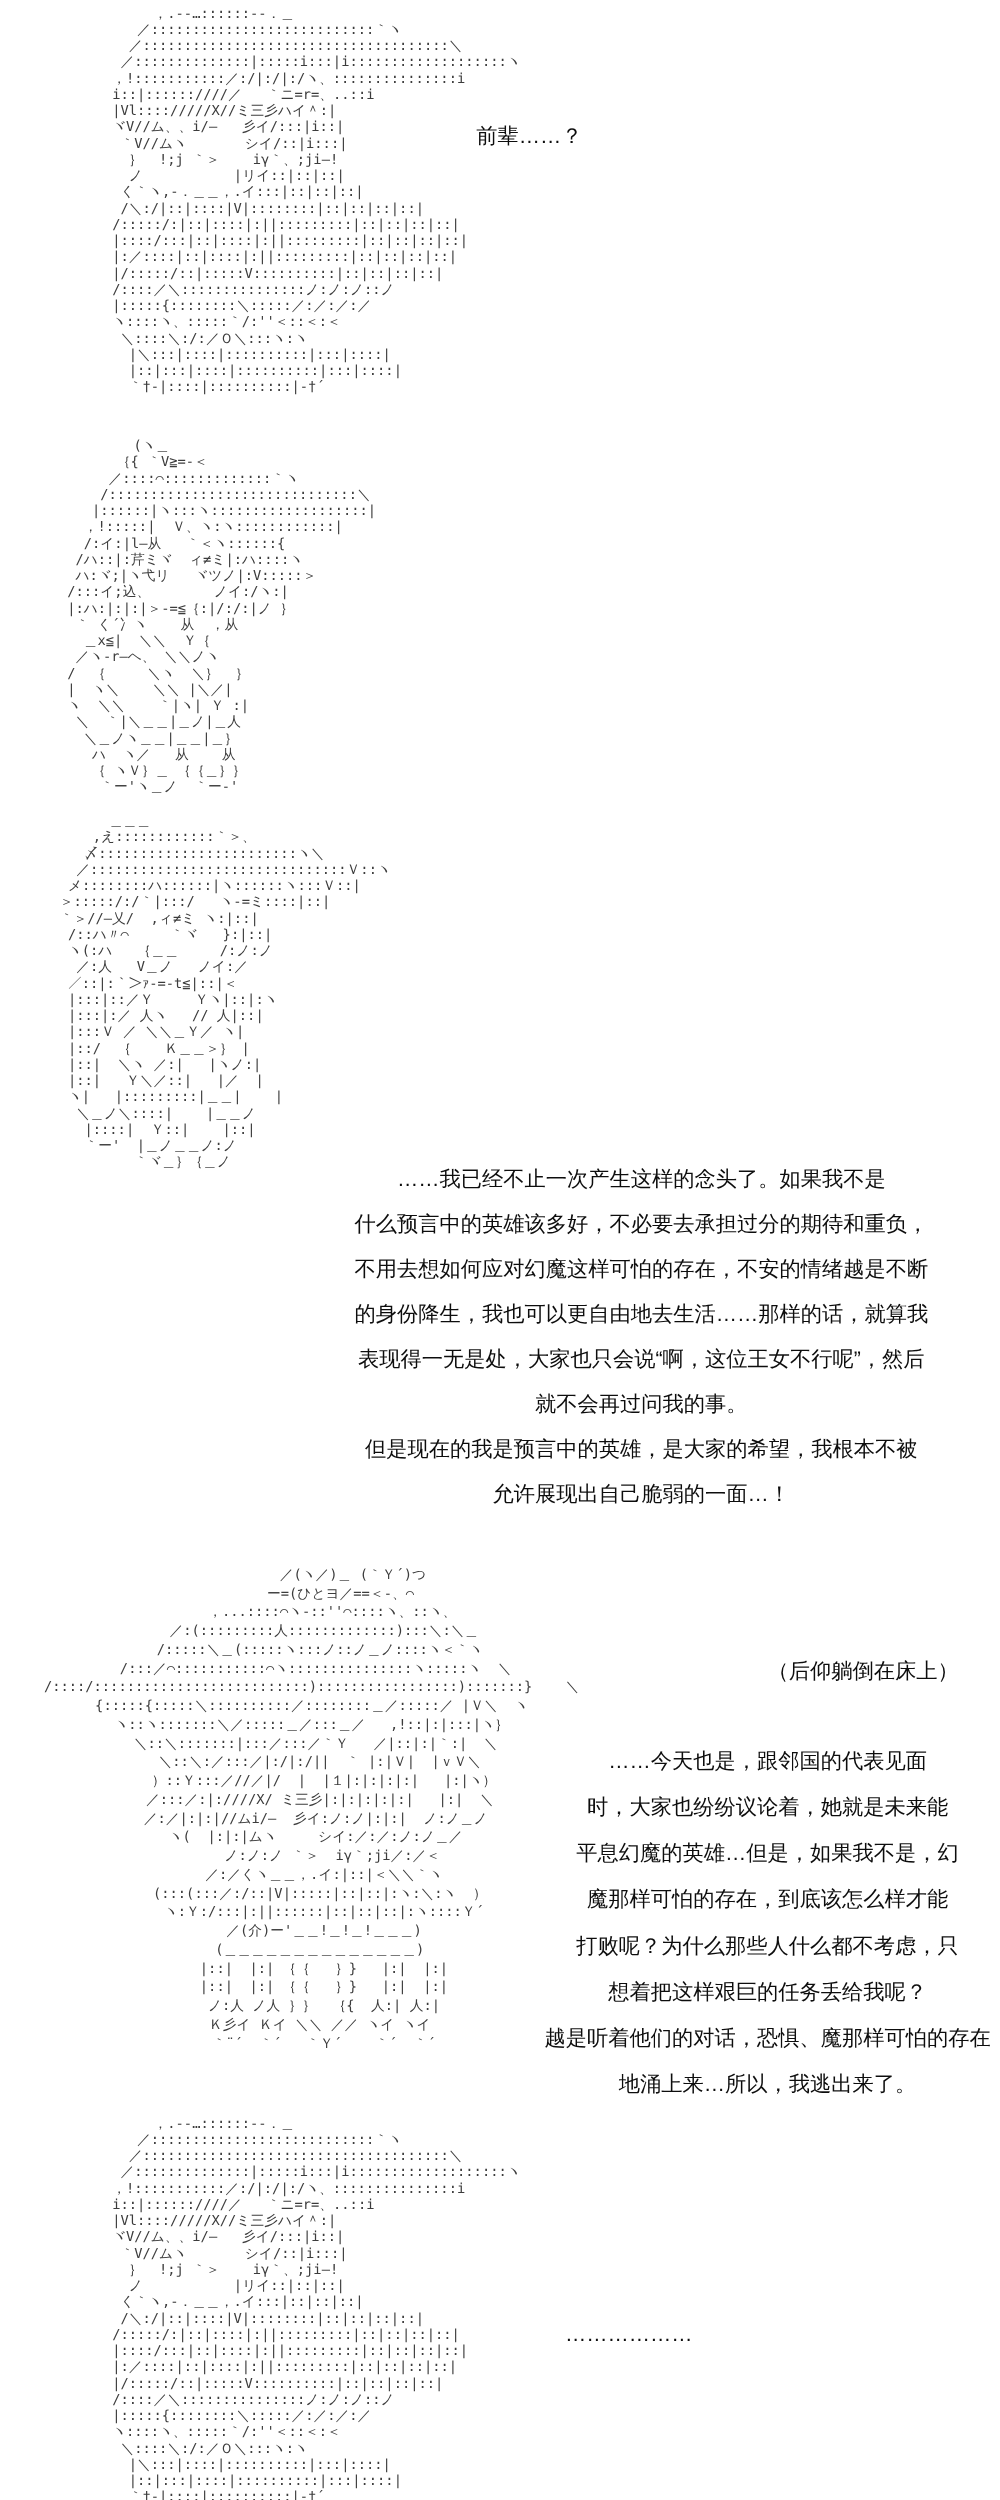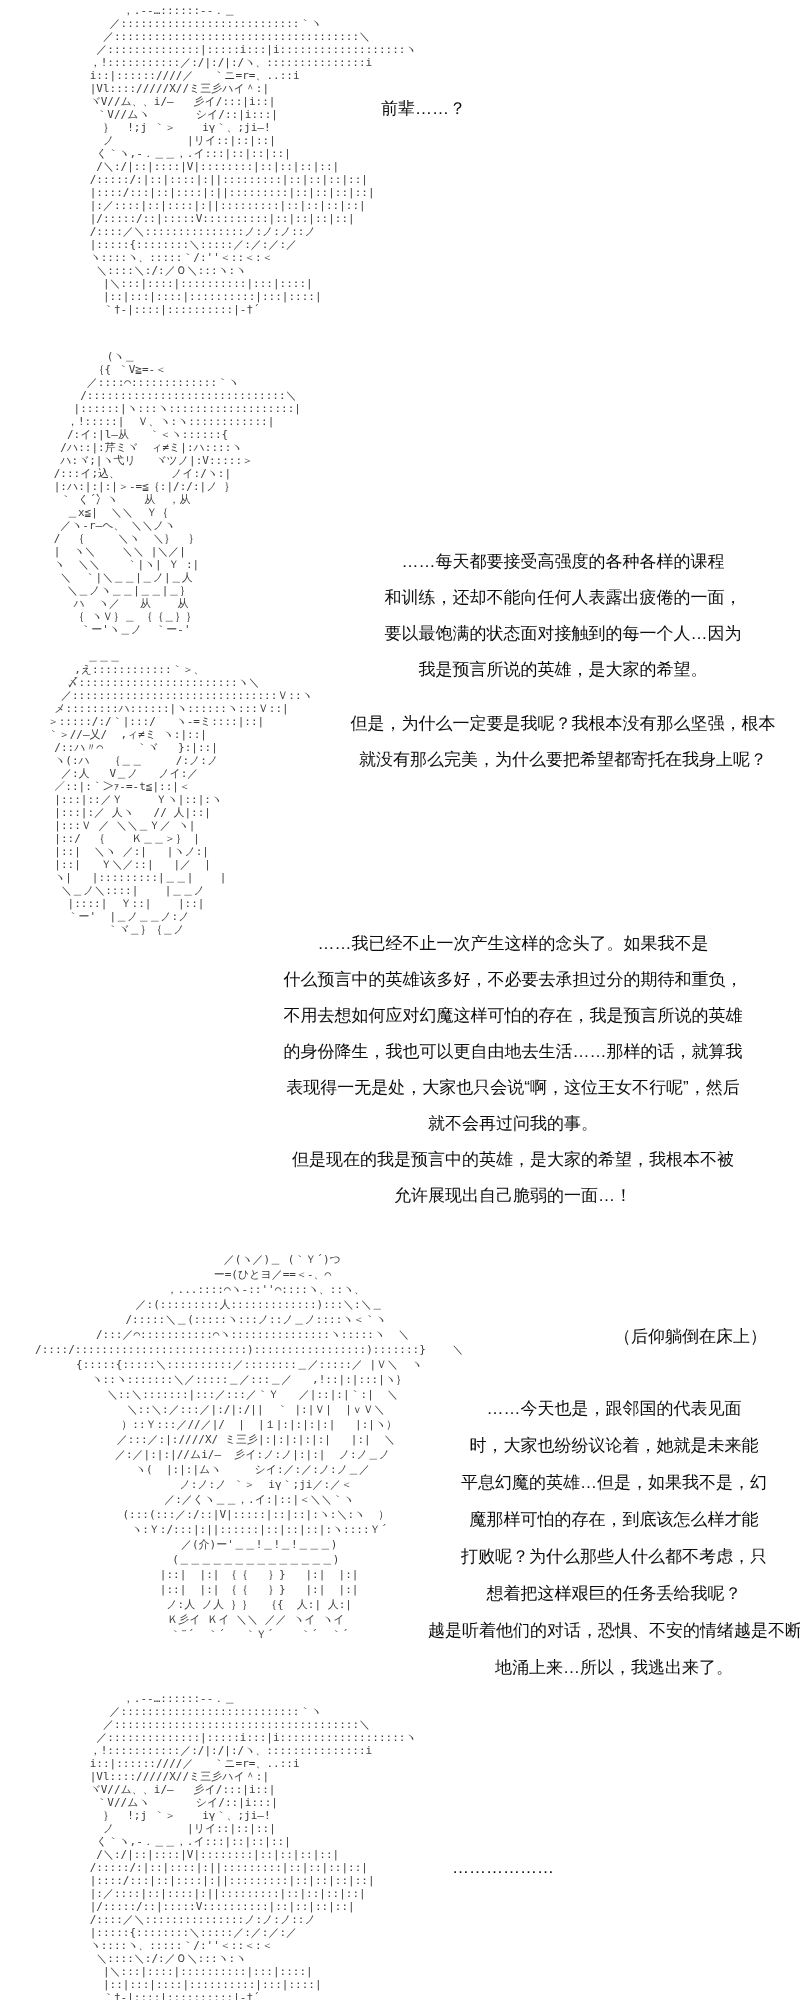"……每天都要接受高强度的各种各样的课程" div.dlg { html: <div> <div> <div>……每天都要接受高强度的各种各样的课程</div> <div>和训练，还却不能向任何人表露出疲倦的一面，</div> <div>要以最饱满的状态面对接触到的每一个人…因为</div> <div>我是预言所说的英雄，是大家的希望。</div> </div> <div></div> <div> <div>但是，为什么一定要是我呢？我根本没有那么坚强，根本</div> <div>就没有那么完美，为什么要把希望都寄托在我身上呢？</div> </div> </div> -> none }
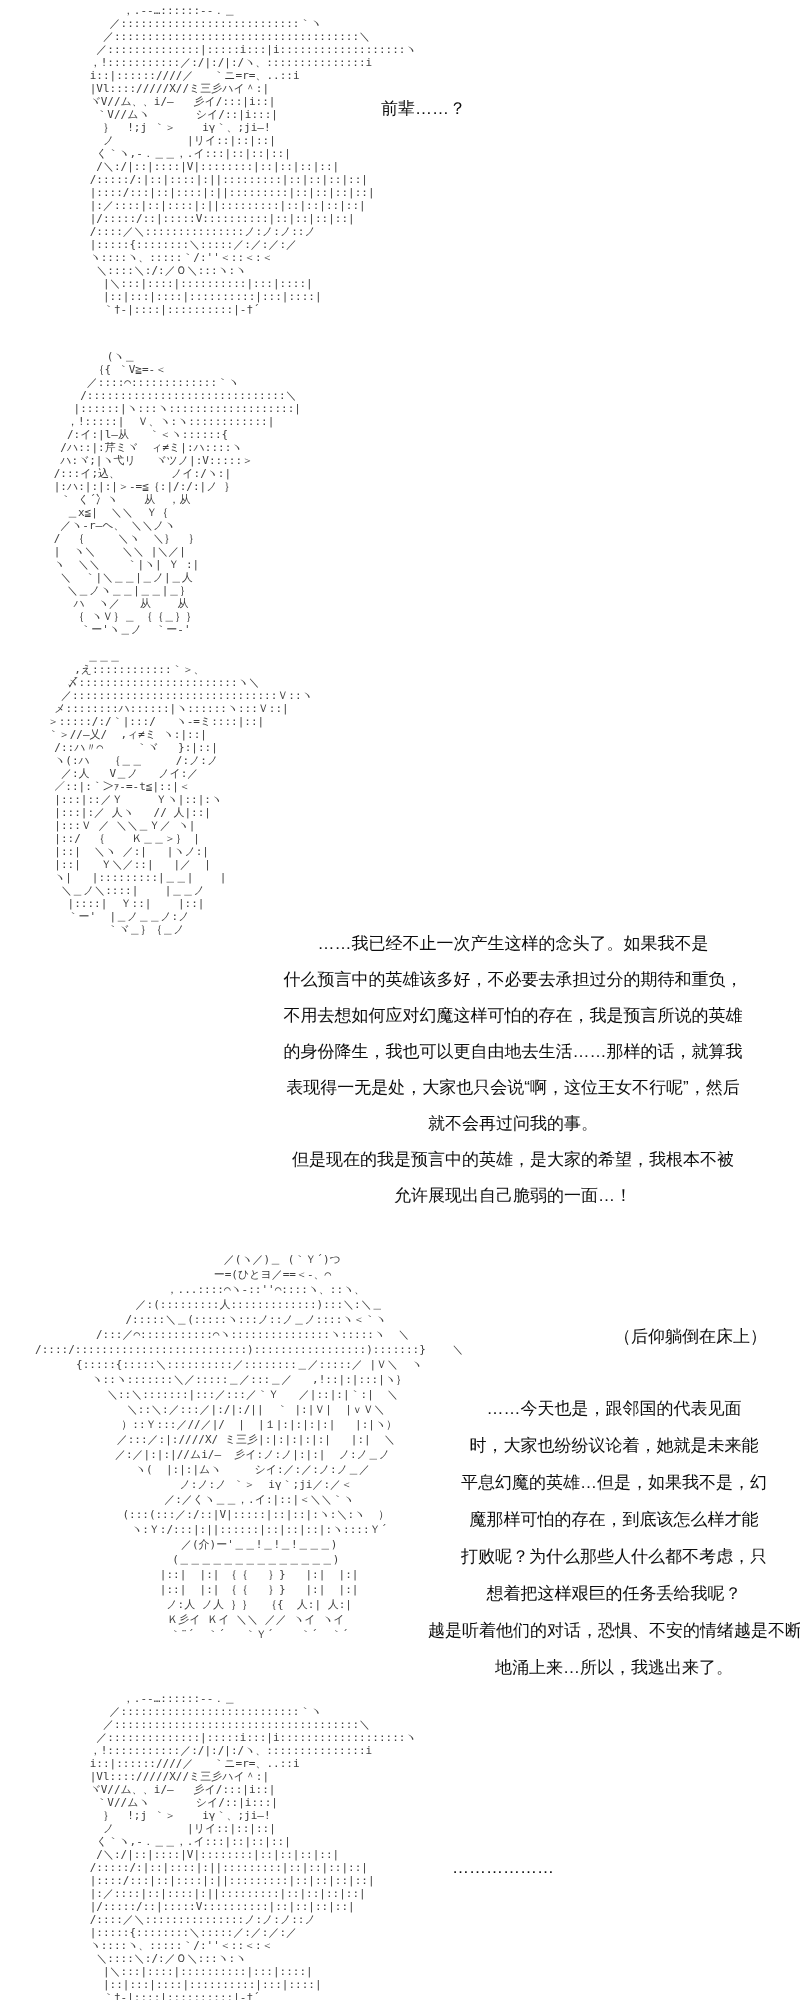"不用去想如何应对幻魔这样可怕的存在，我是预言所说的英雄" div.line { text: 我是预言所说的英雄 -> 不安的情绪越是不断 }
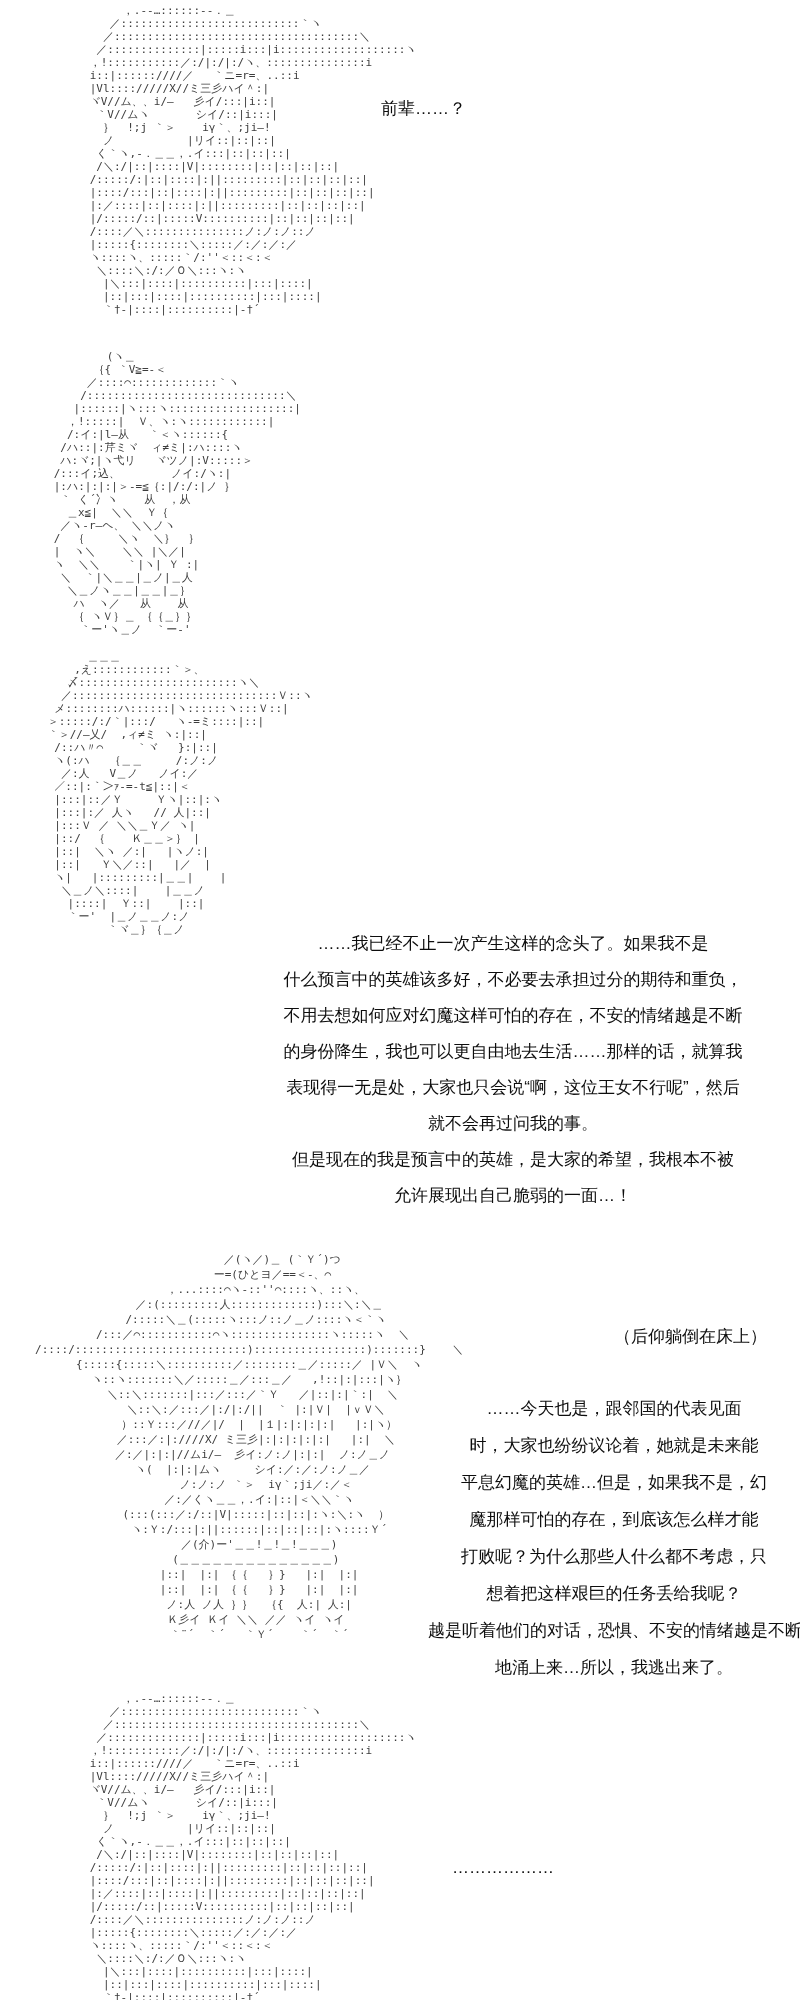"越是听着他们的对话，恐惧、不安的情绪越是不断" div.line { text: 不安的情绪越是不断 -> 魔那样可怕的存在 }
